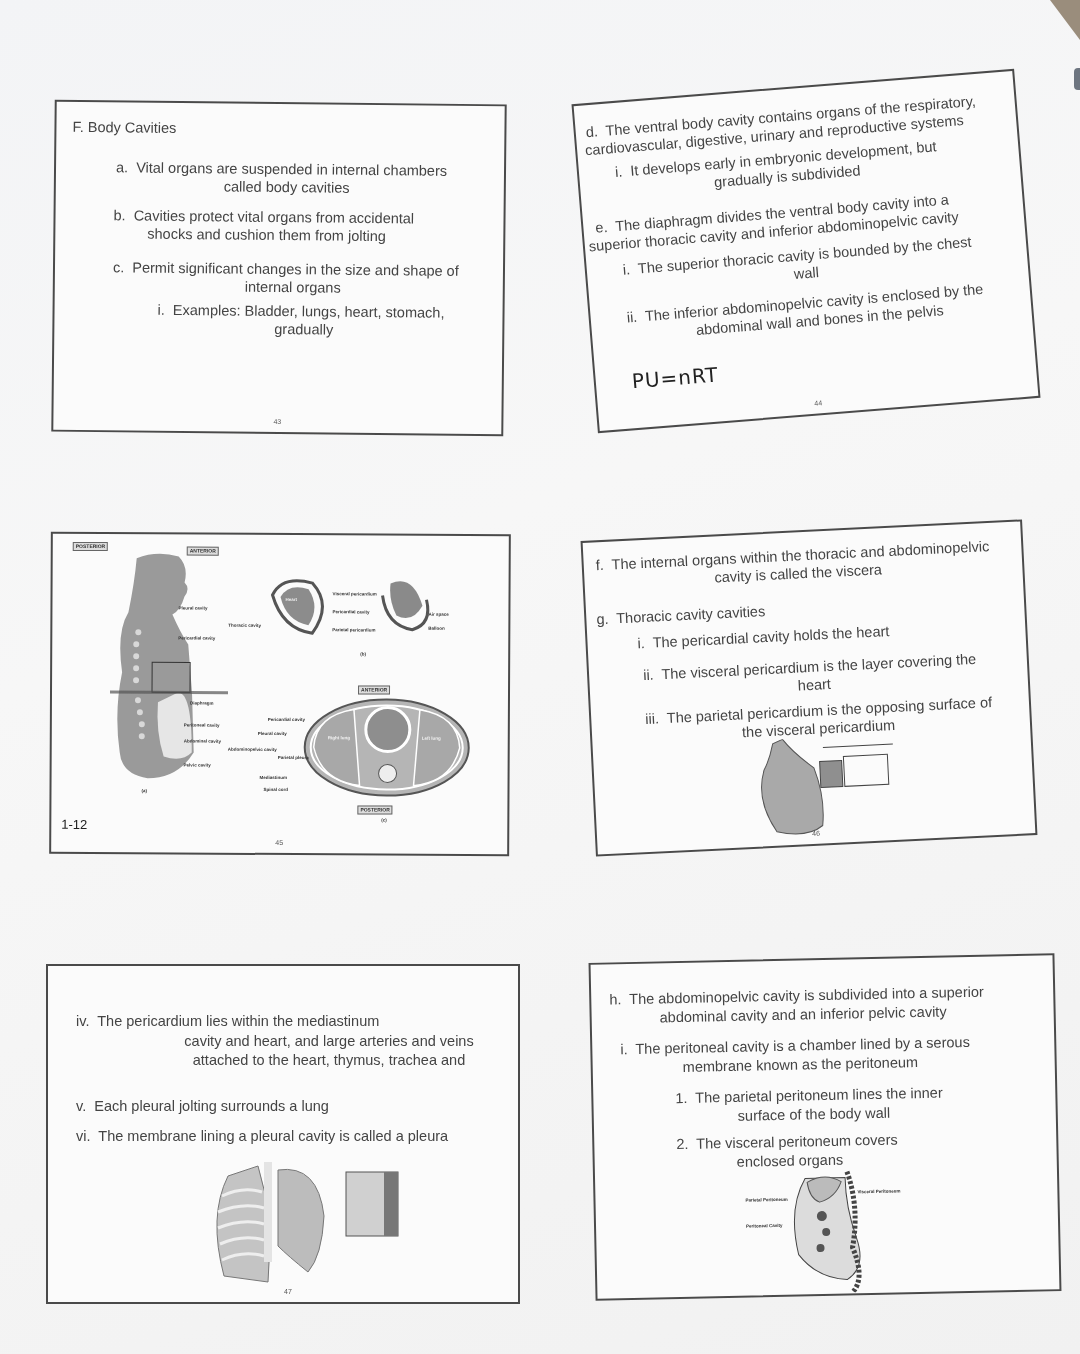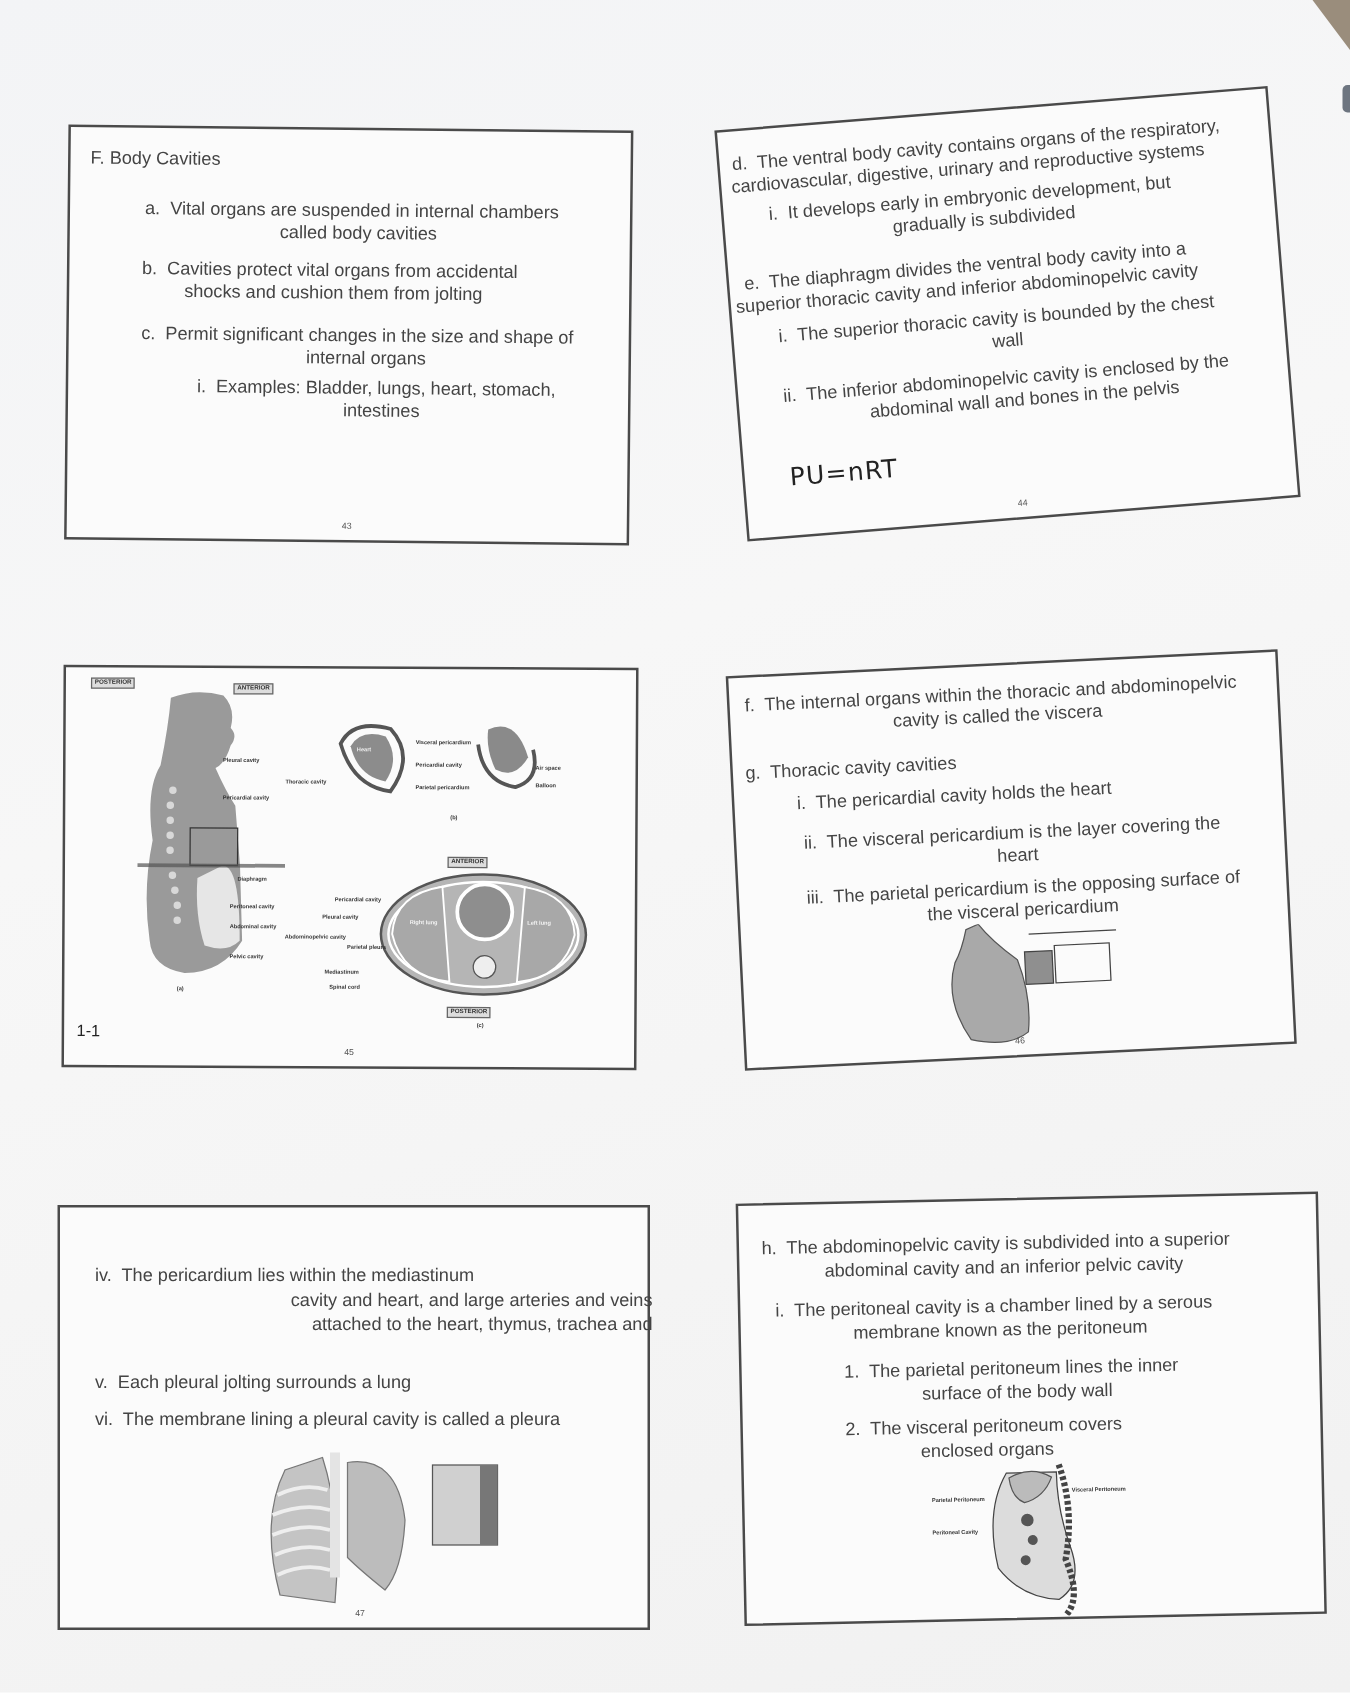"intestines" div.line { text: intestines -> gradually }
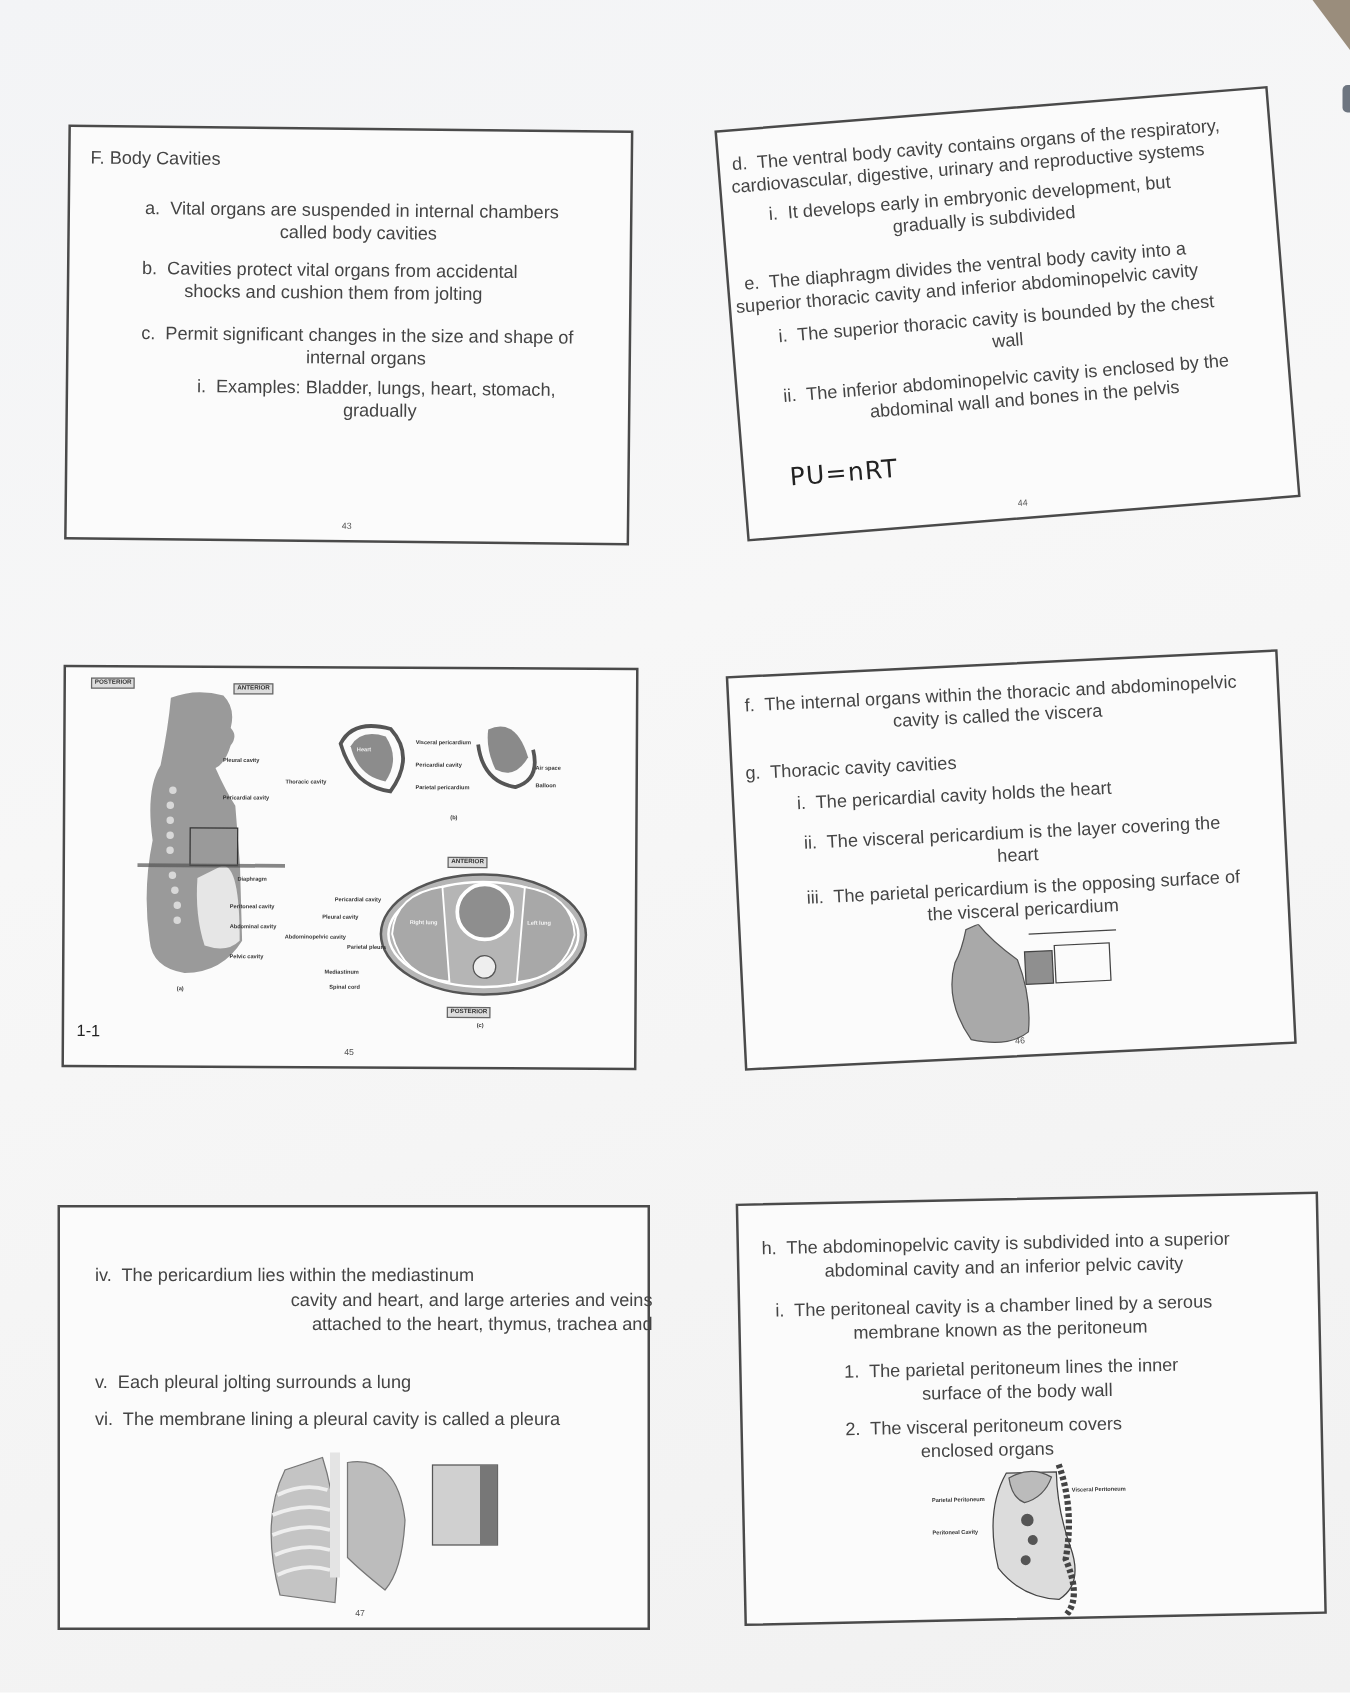"1-1" div.line { text: 1-1 -> 1-12 }
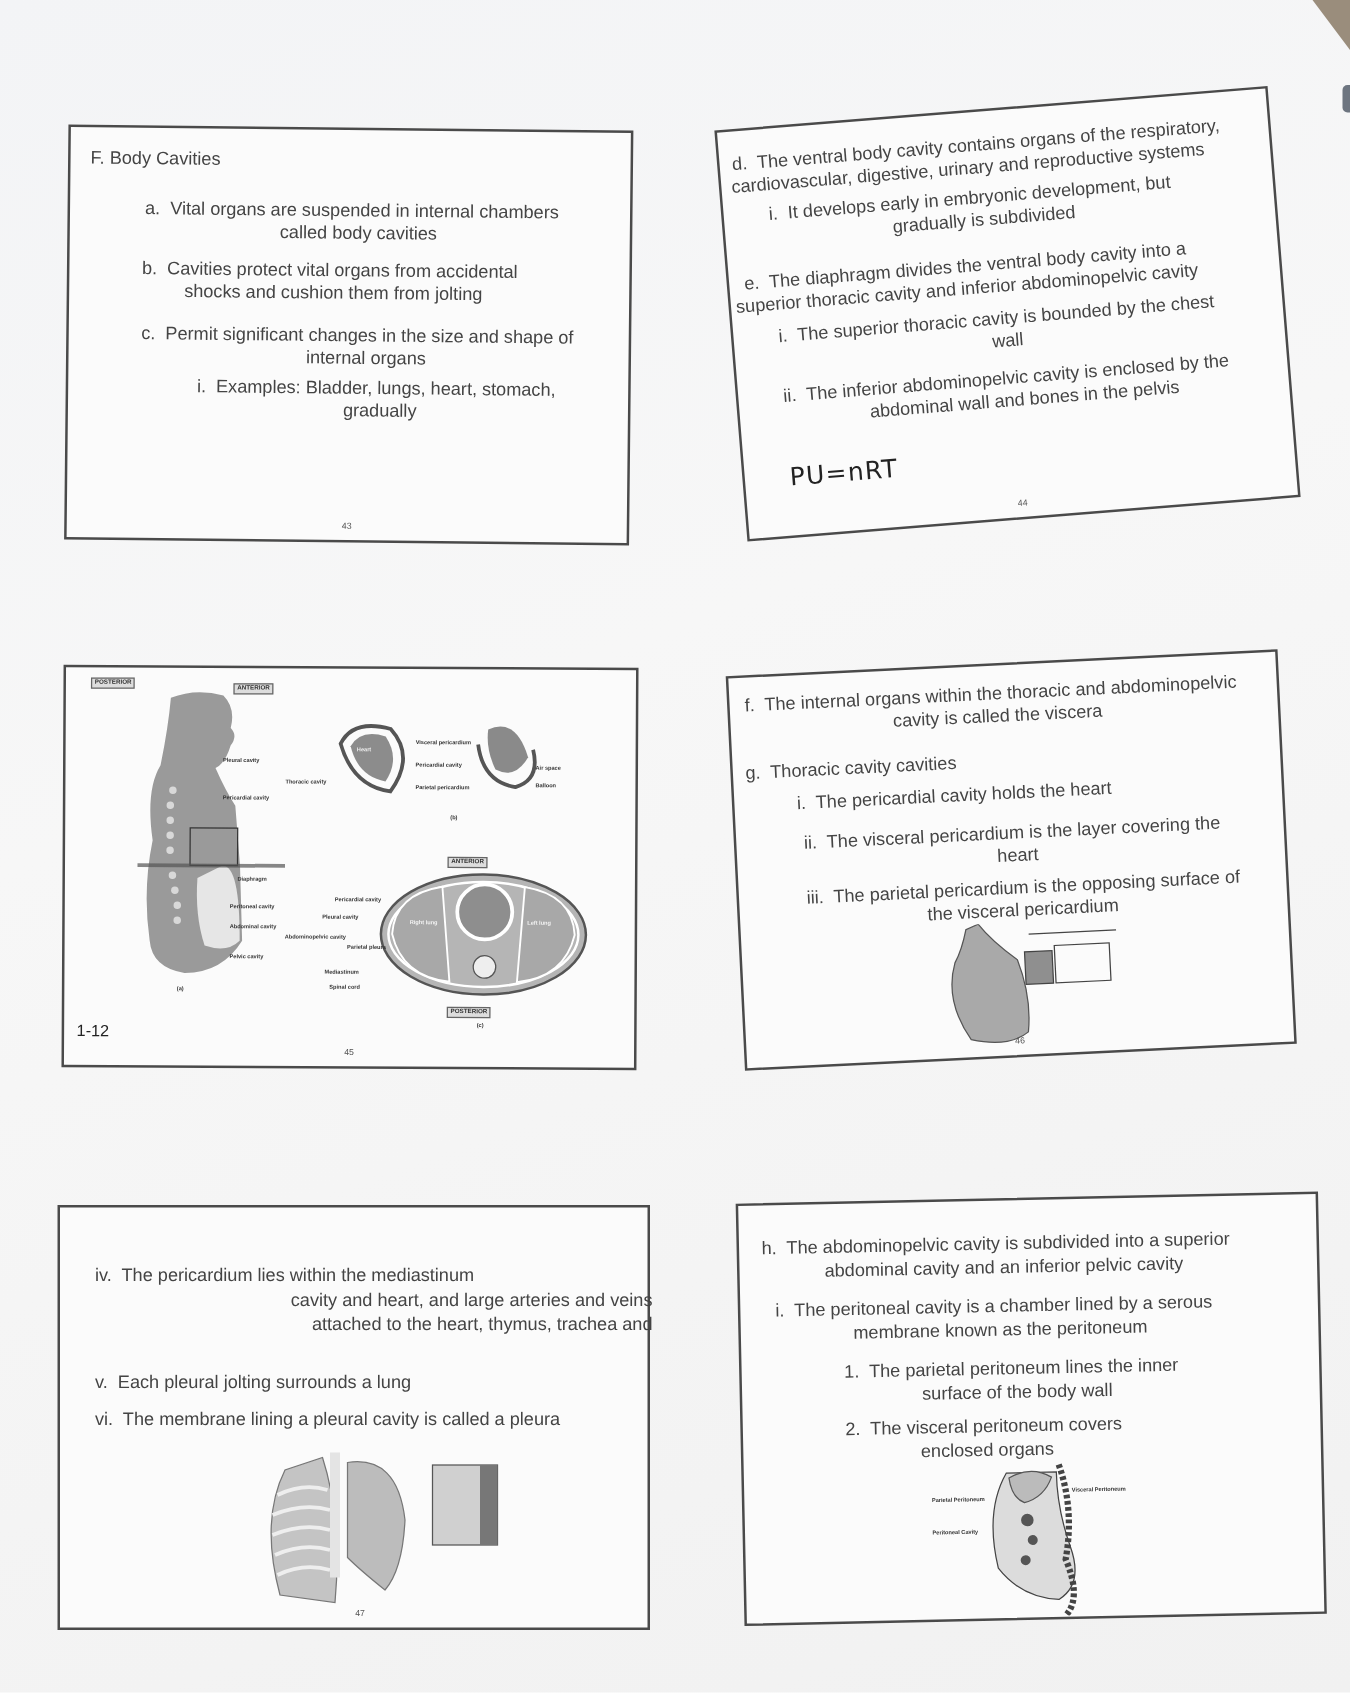"cavity and heart, and large" .center { margin-left: none -> 44px; text-align: right -> center }
